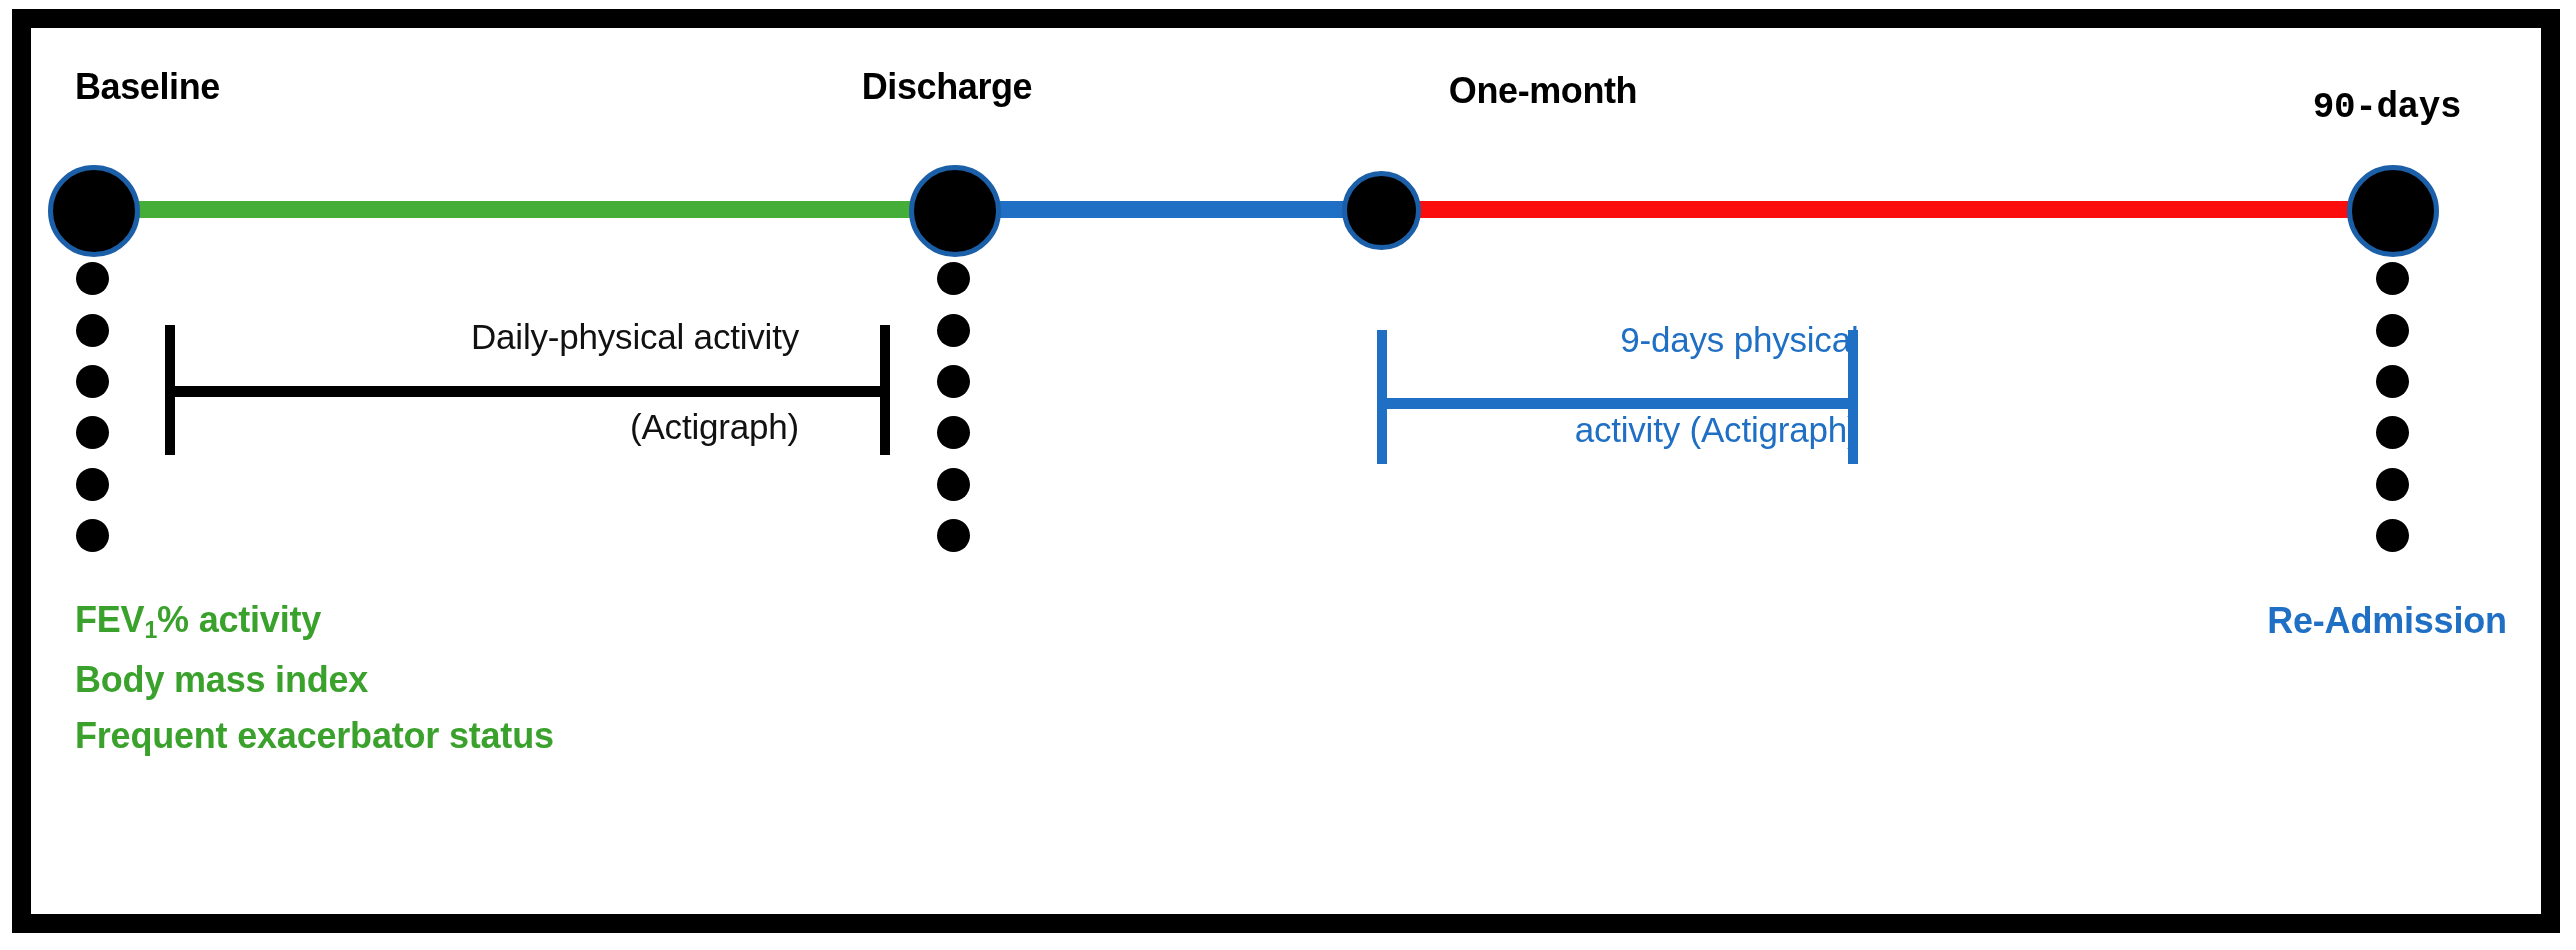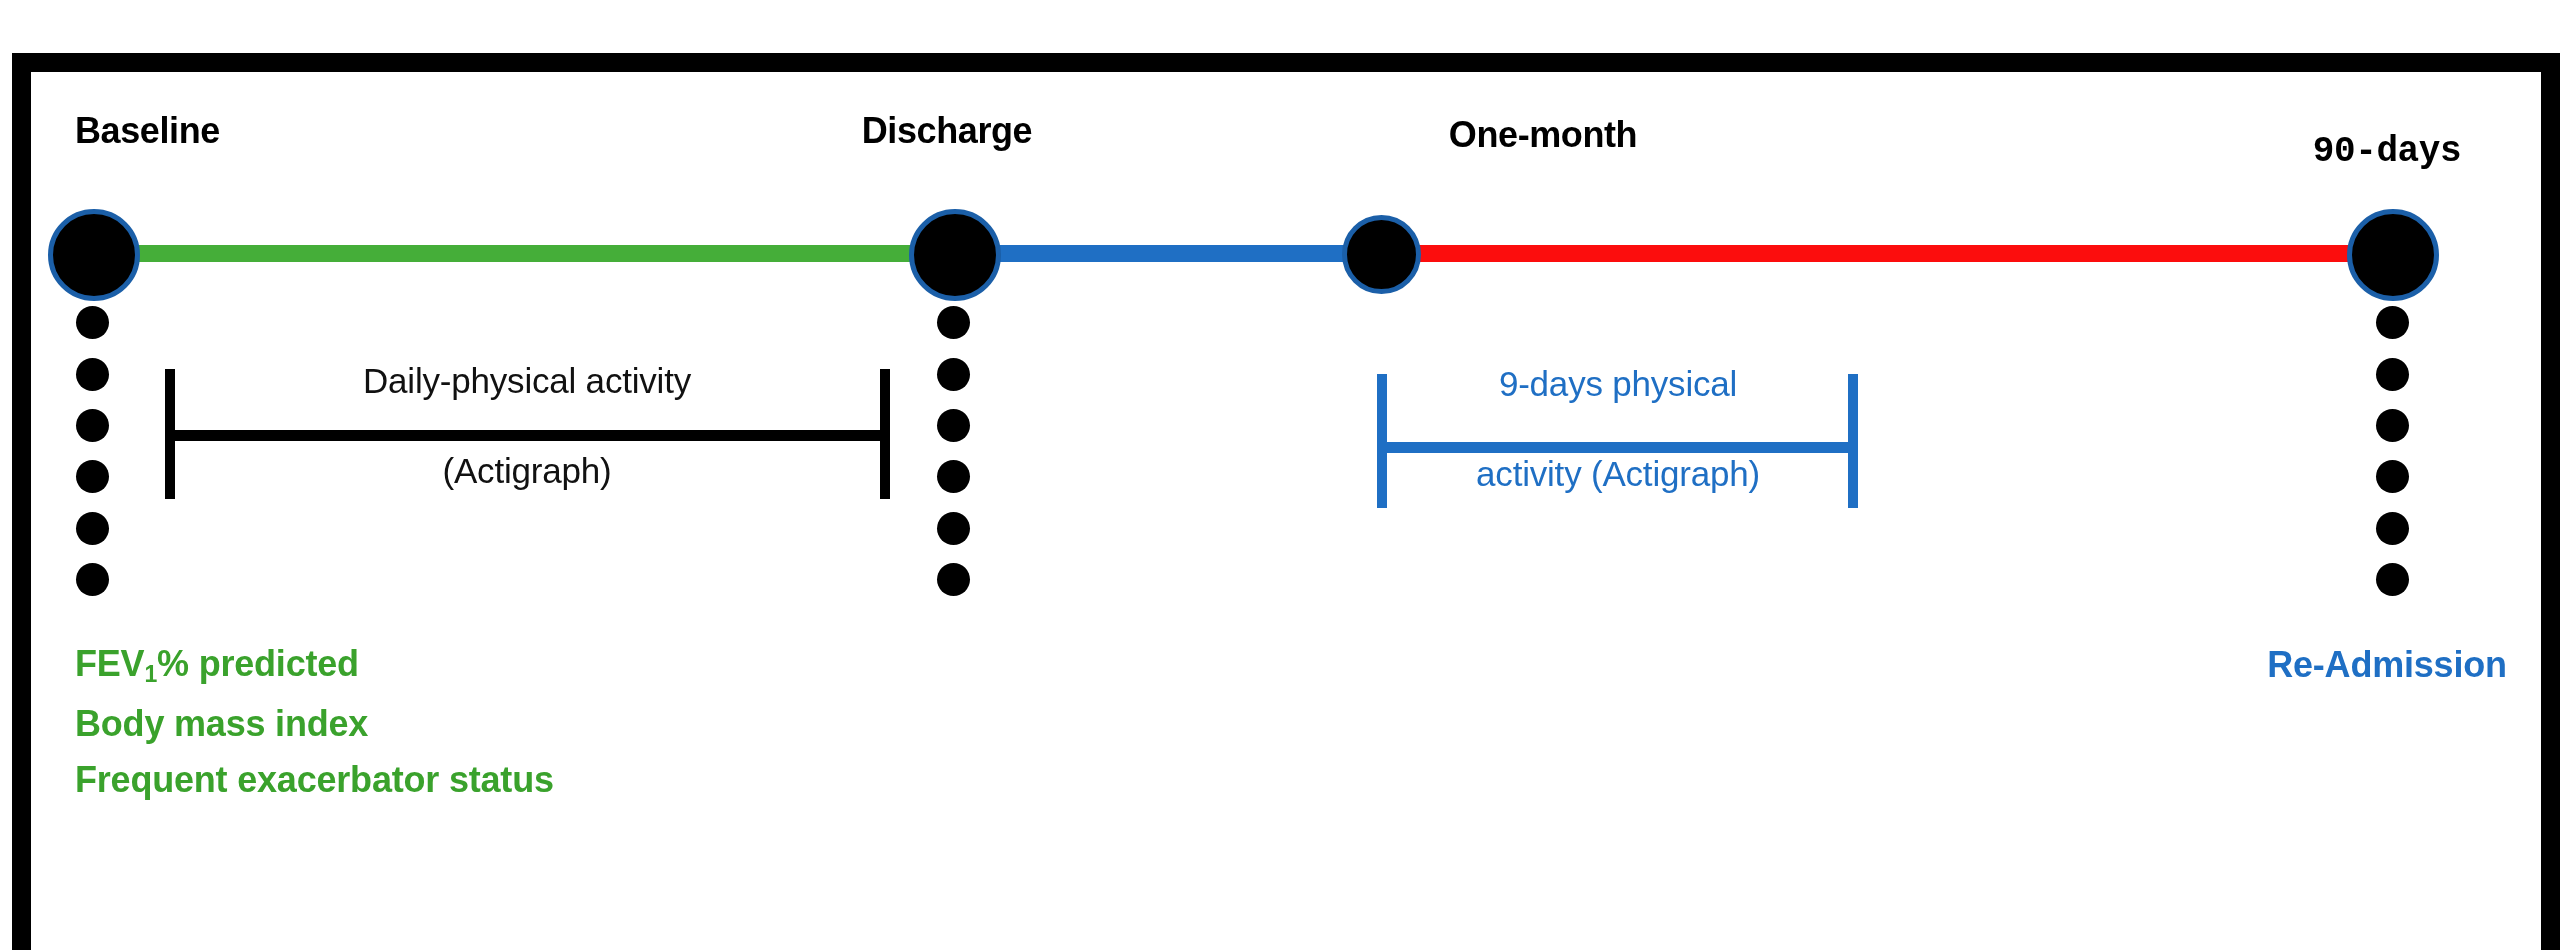"Baseline" #canvas { margin-top: 44px -> none }
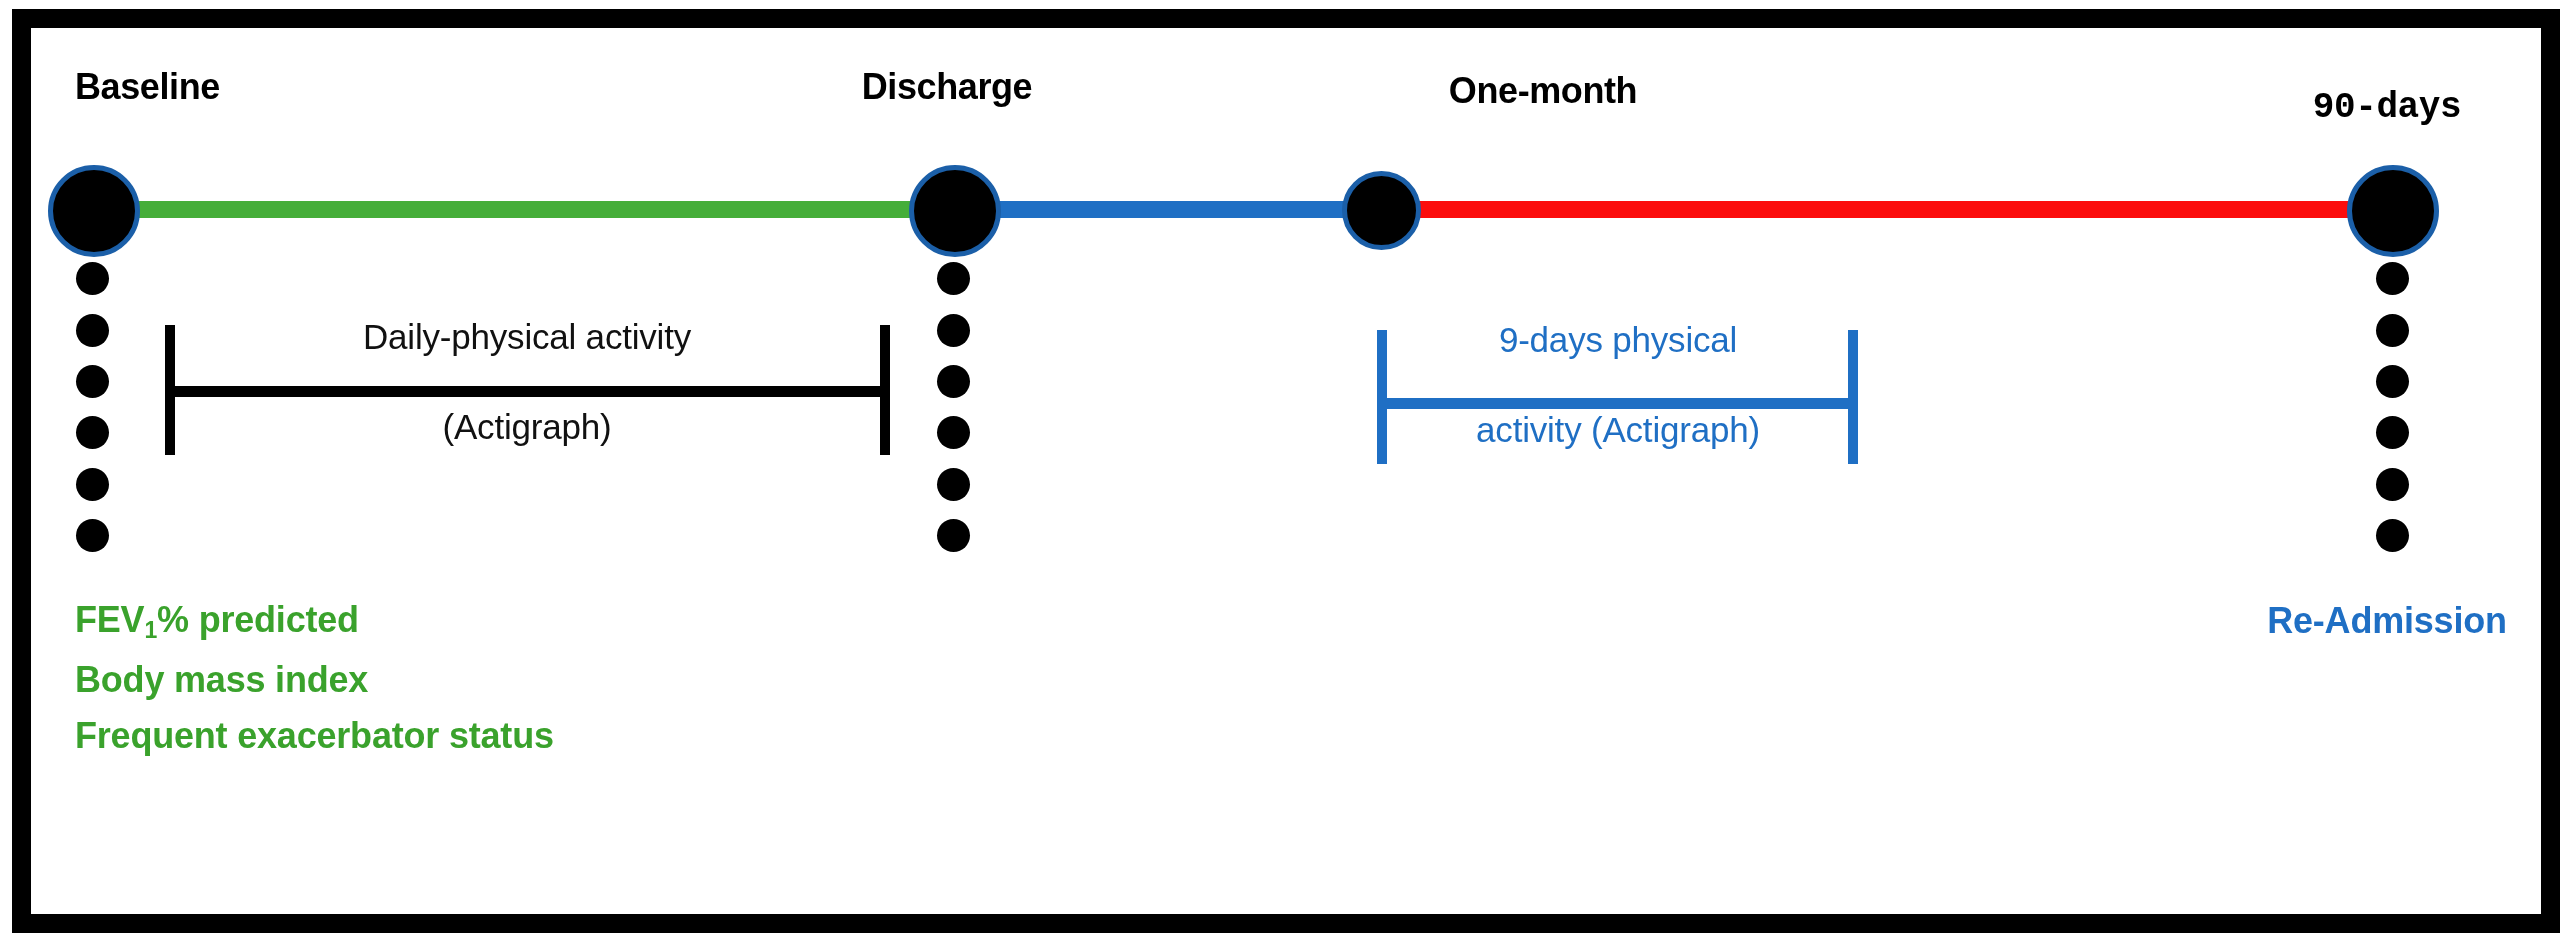"Daily-physical activity" .bracket-label { text-align: center -> right }
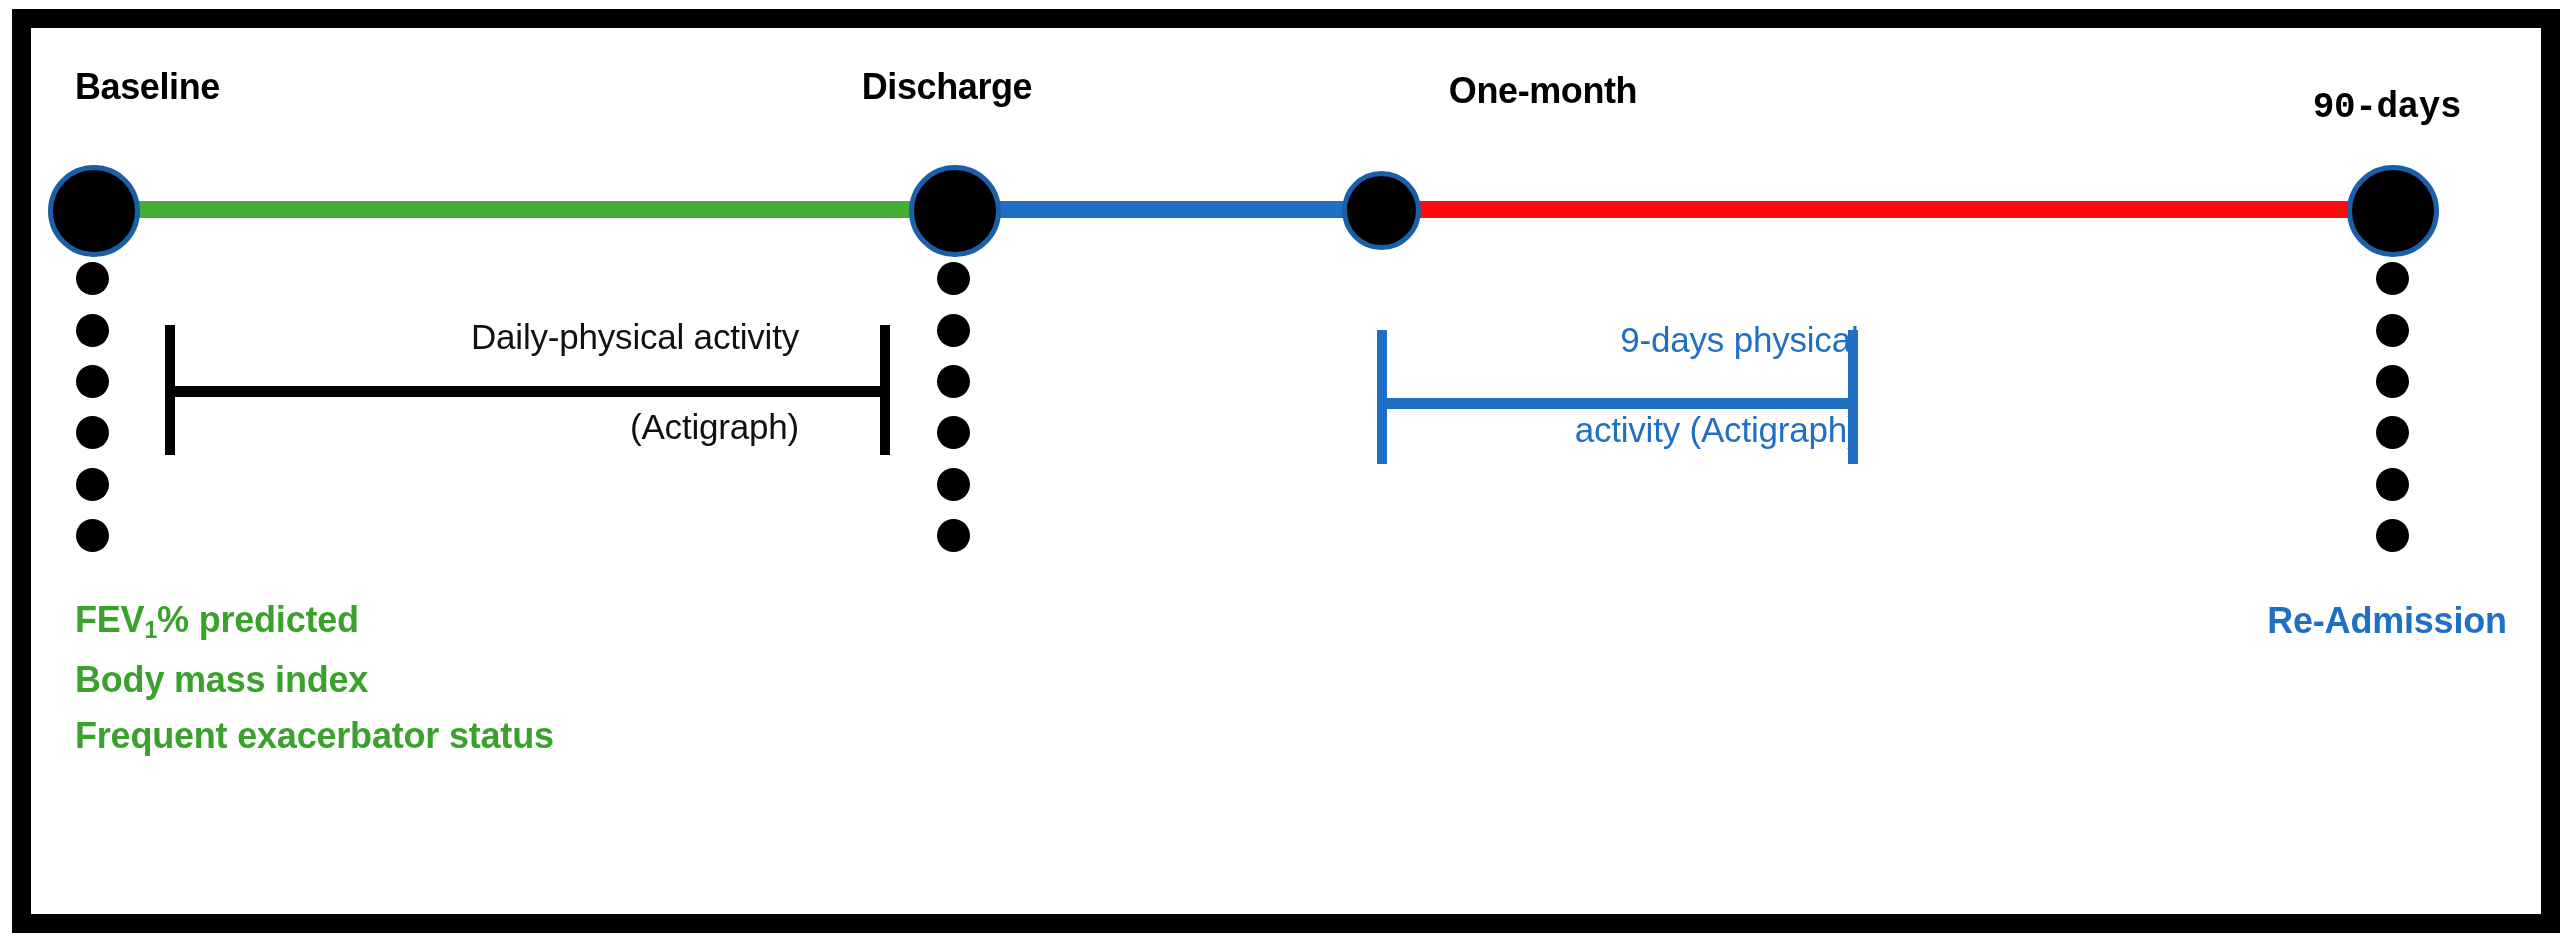"% predicted" span { text: predicted -> activity }
